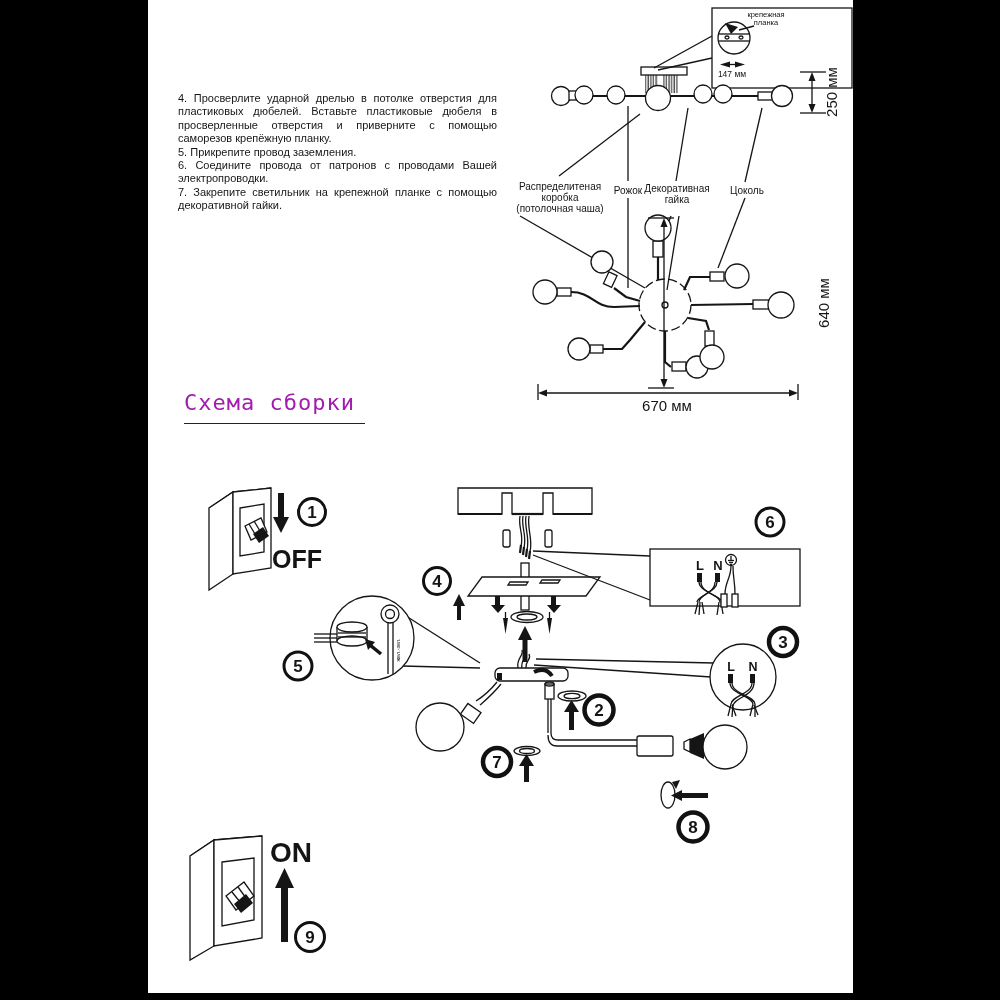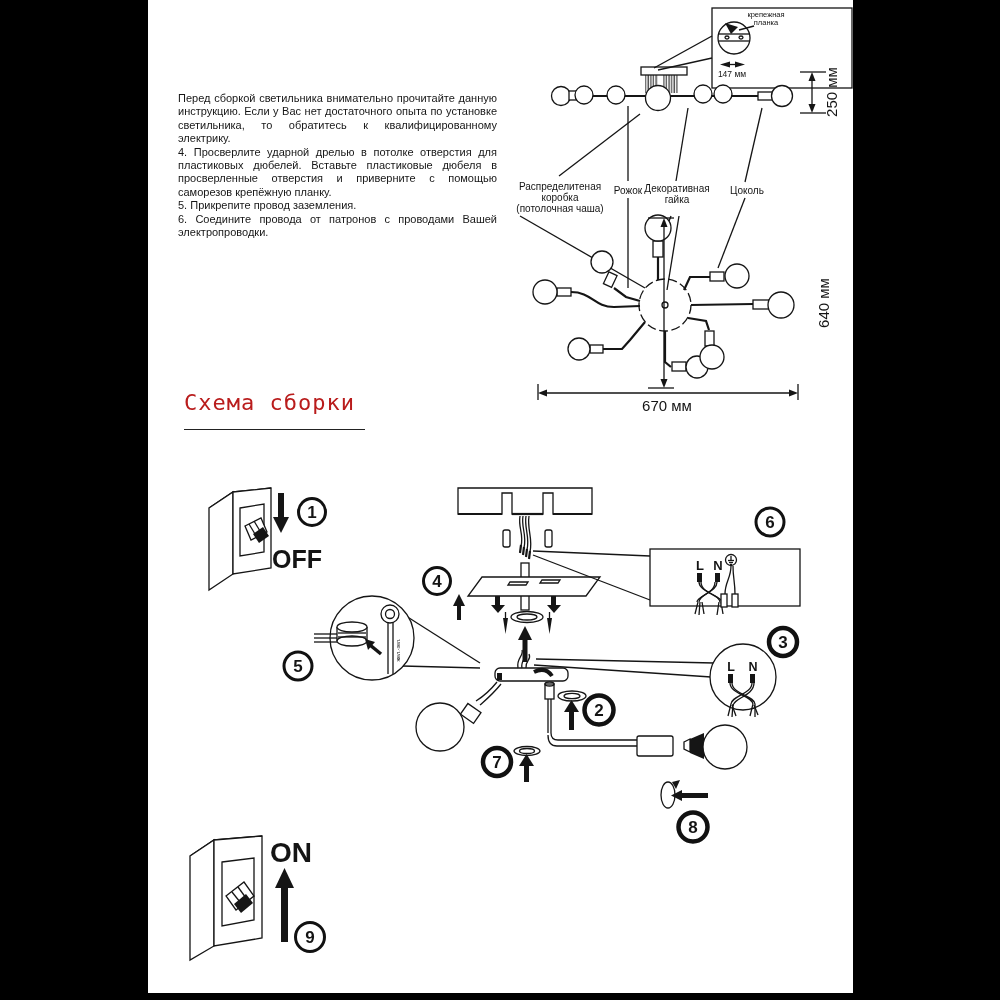"Перед сборкой светильника внимательно" p { html: <p>Перед сборкой светильника внимательно прочитайте данную инструкцию. Если у Вас нет достаточного опыта по установке светильника, то обратитесь к квалифицированному электрику.</p> -> none }
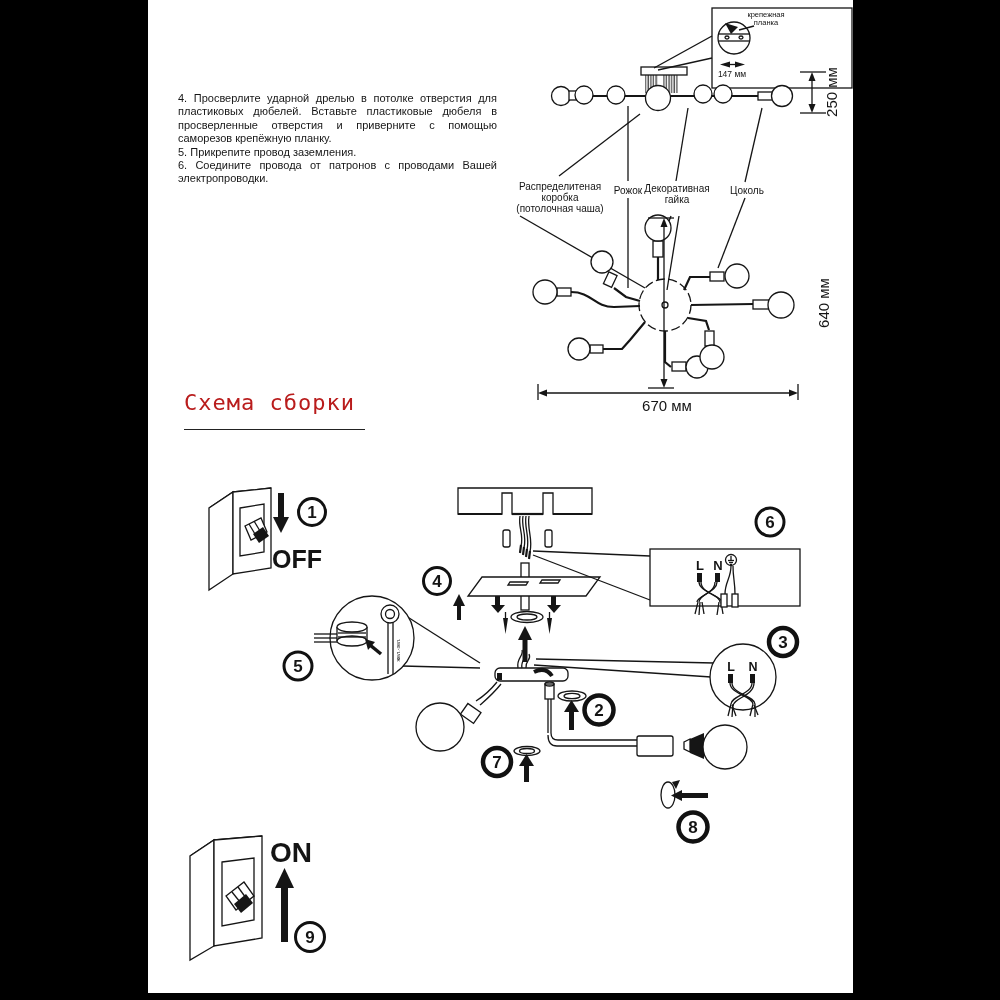"7. Закрепите светильник на крепежной" p { html: none -> <p>7. Закрепите светильник на крепежной планке с помощью декоративной гайки.</p> }
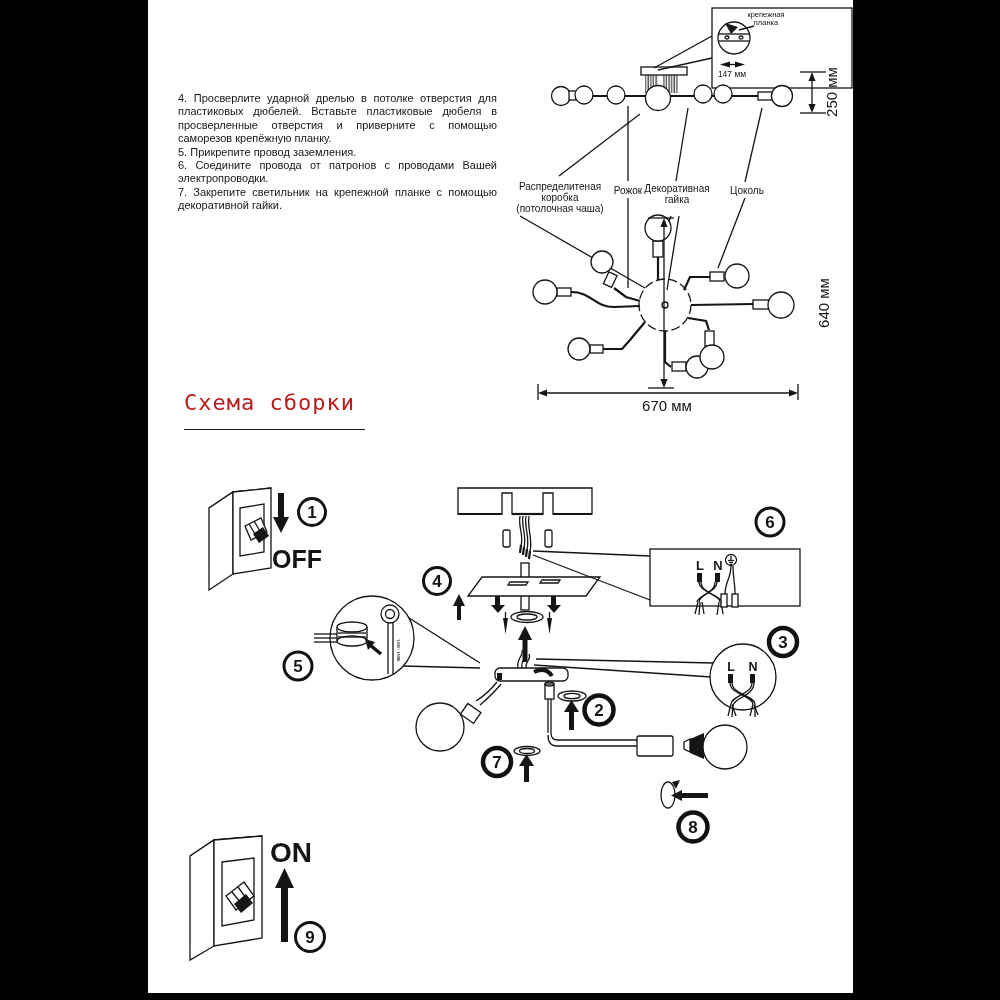"Схема сборки" .scheme-title { color: #b91c1c -> #a21caf; padding: 0 10px 14px 0 -> 0 10px 8px 0 }
